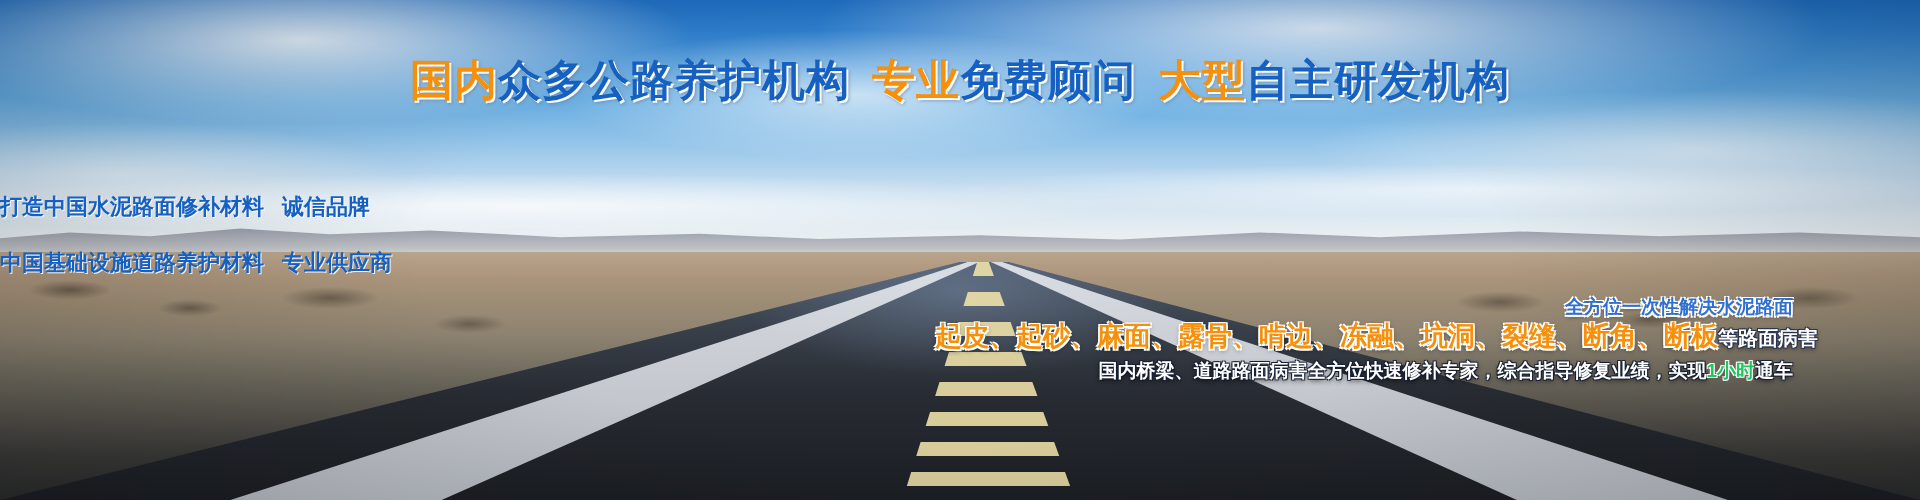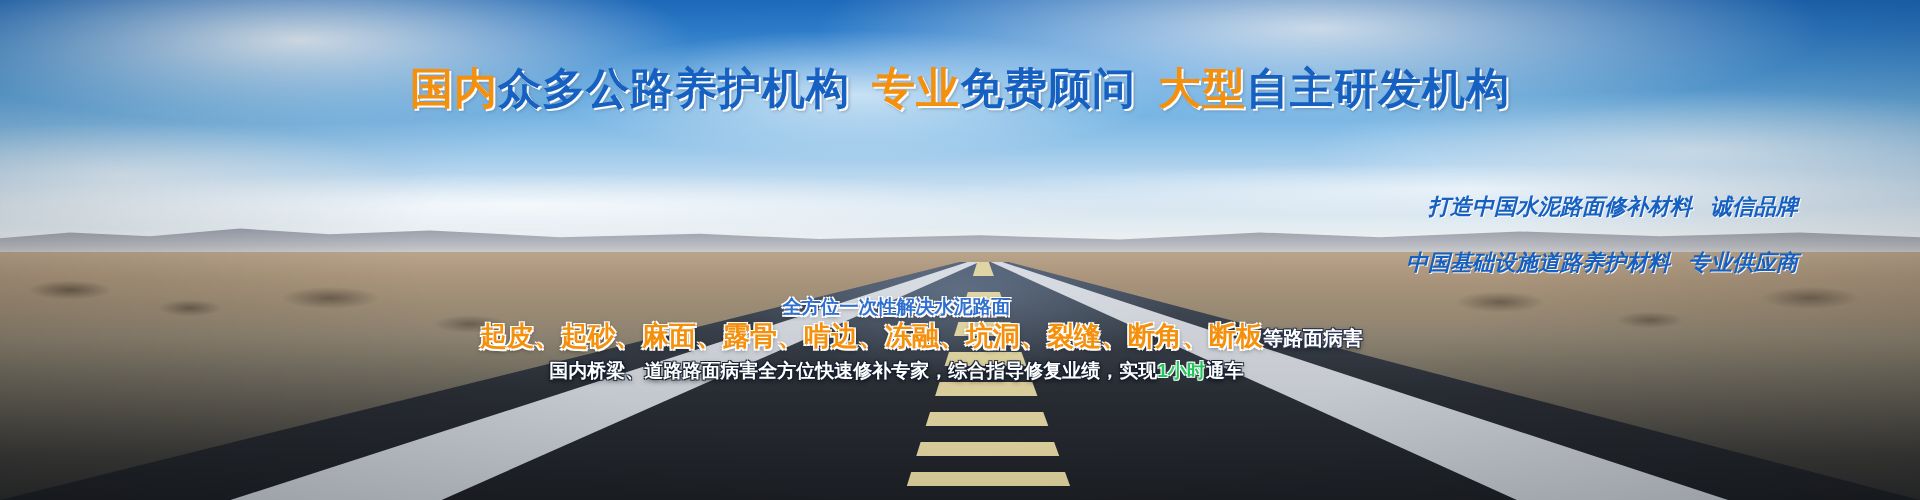"国内众多公路养护机构 专业免费顾问 大型自主研发机构" .h1 { top: 60px -> 52px }
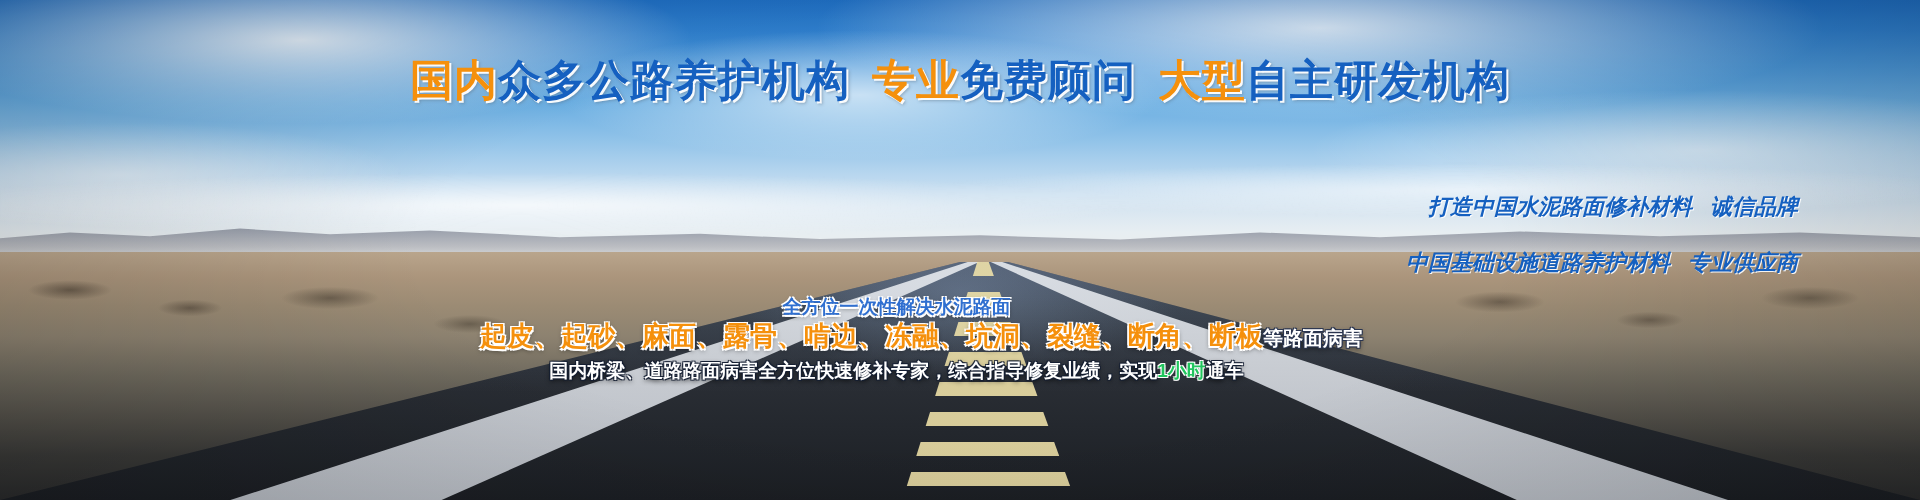"打造中国水泥路面修补材料 诚信品牌" .subline { font-style: italic -> none; text-align: right -> left }
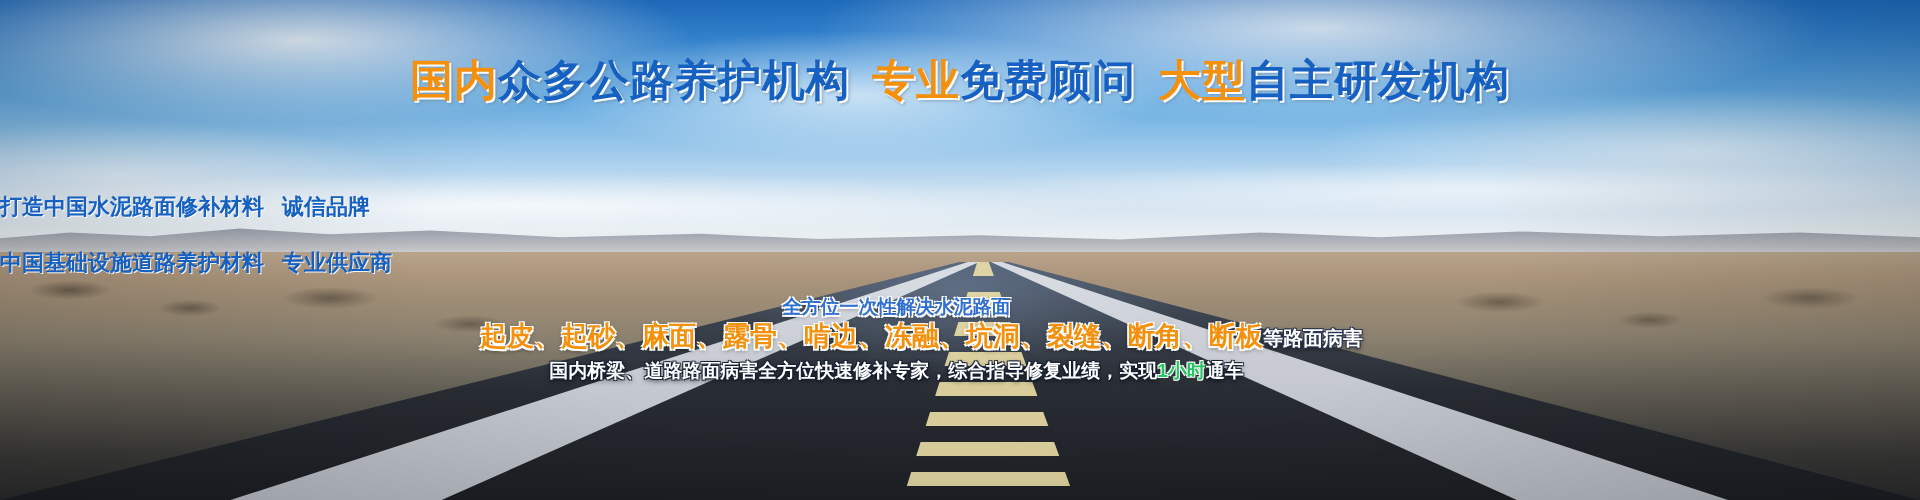"全方位一次性解决水泥路面" .footblock { text-align: center -> right }
